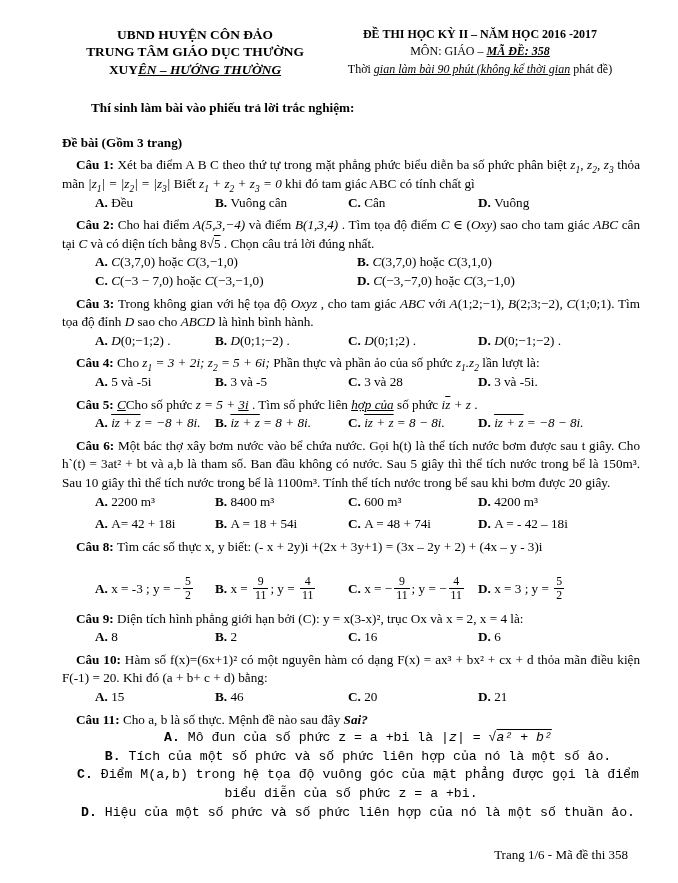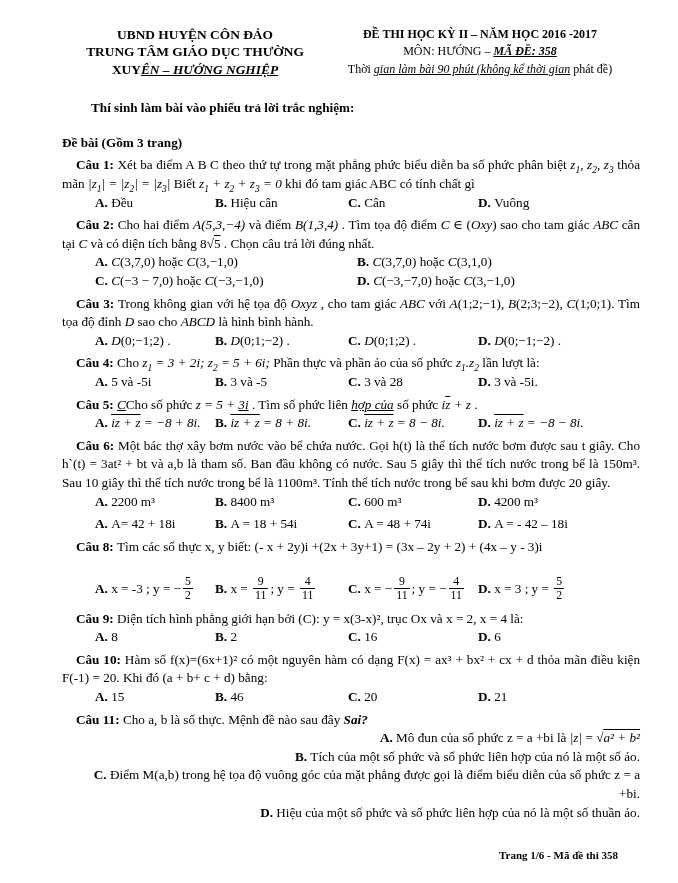"MÔN: HƯỚNG –" span { text: HƯỚNG -> GIÁO }
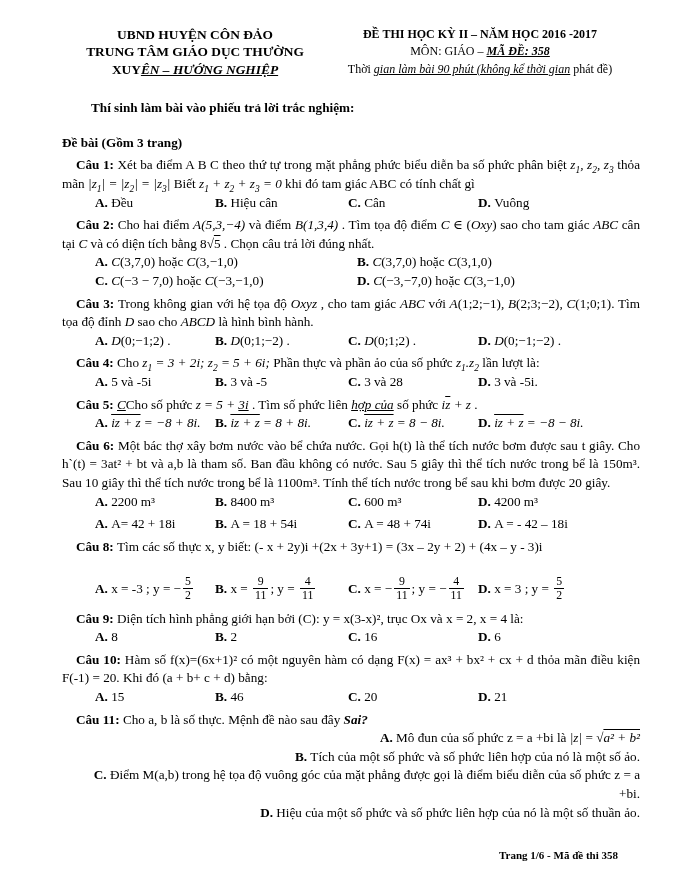"ÊN – HƯỚNG NGHIỆP" span.un { text: NGHIỆP -> THƯỜNG }
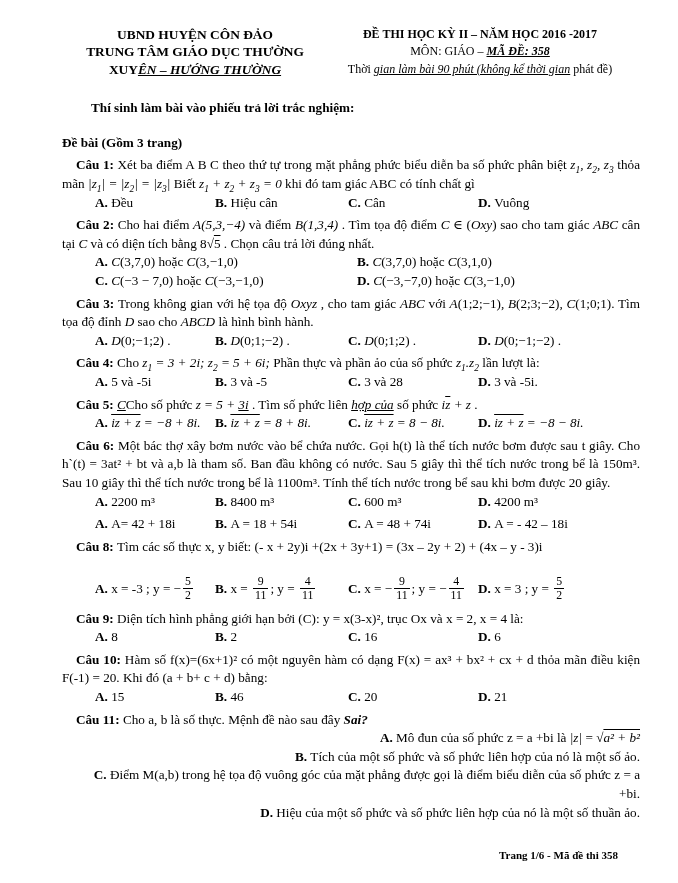"Hiệu cân" span { text: Hiệu -> Vuông }
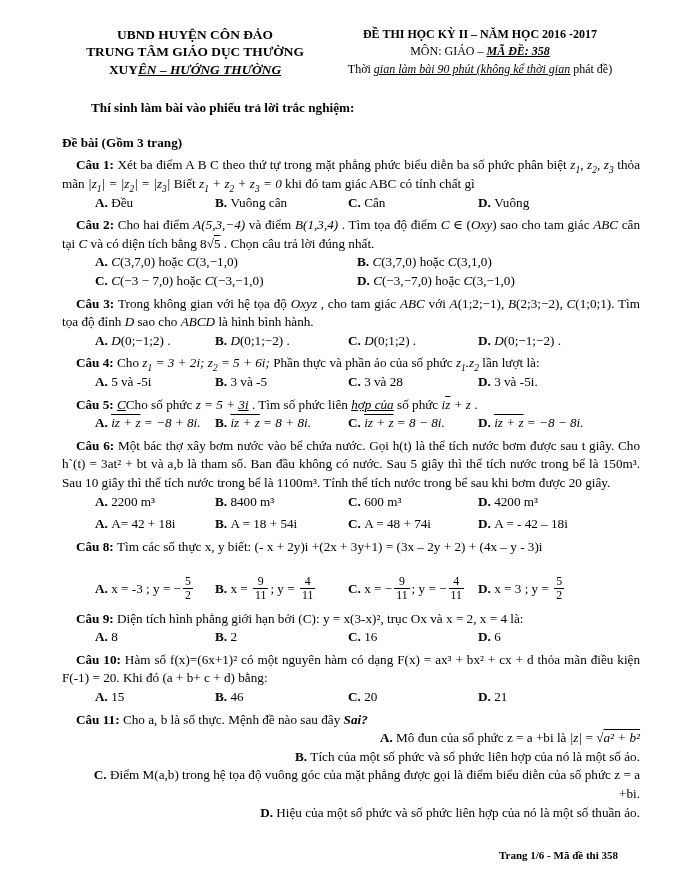"A. Mô đun của số" .q p.blk { font-family: none -> Liberation Mono, monospace; text-align: right -> center }
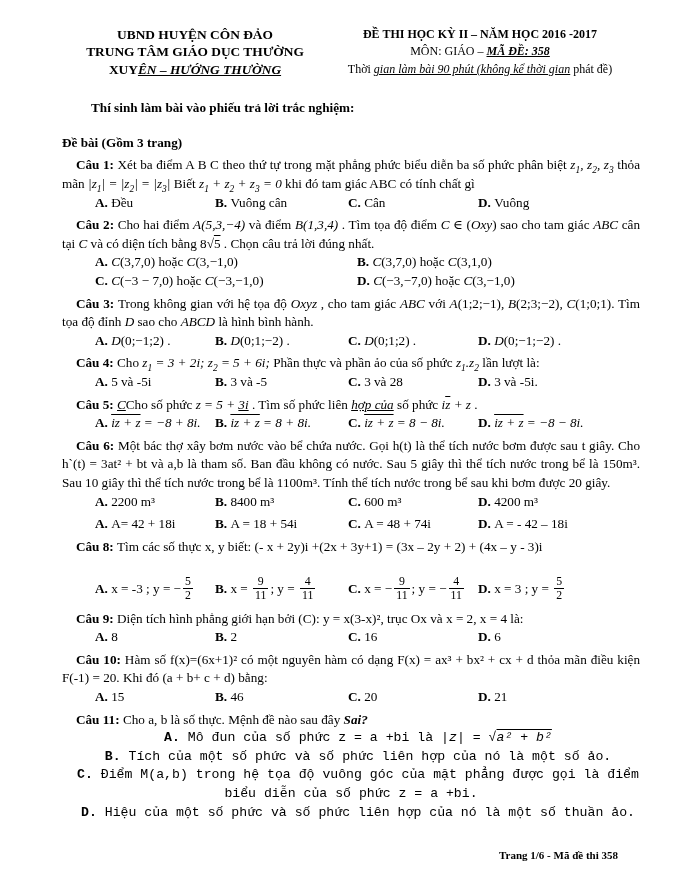"Trang 1/6 - Mã đề" .footer { font-size: 11px -> 13px; font-weight: bold -> none; right: 60px -> 50px }
